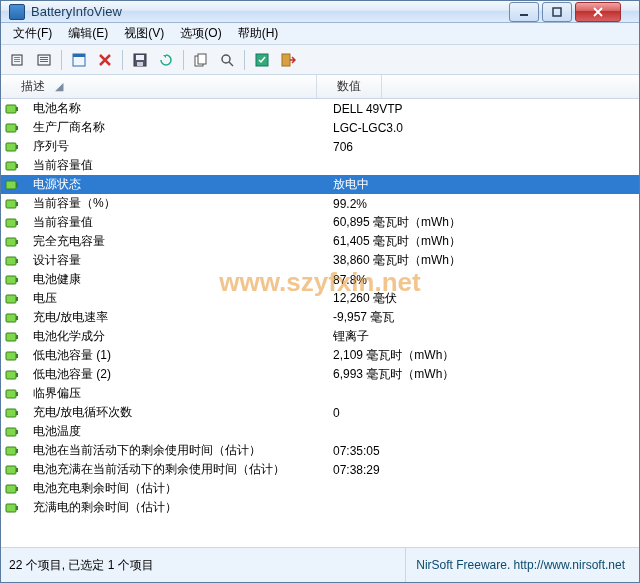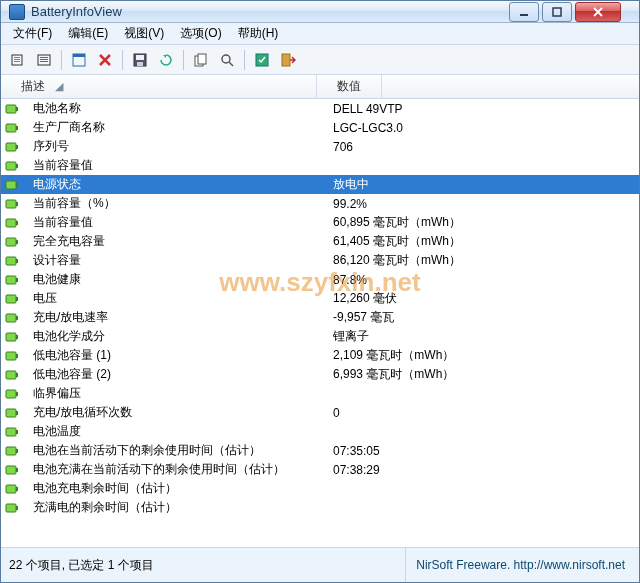"86,120 毫瓦时（mWh）" div.val-cell { text: 86,120 -> 38,860 }
